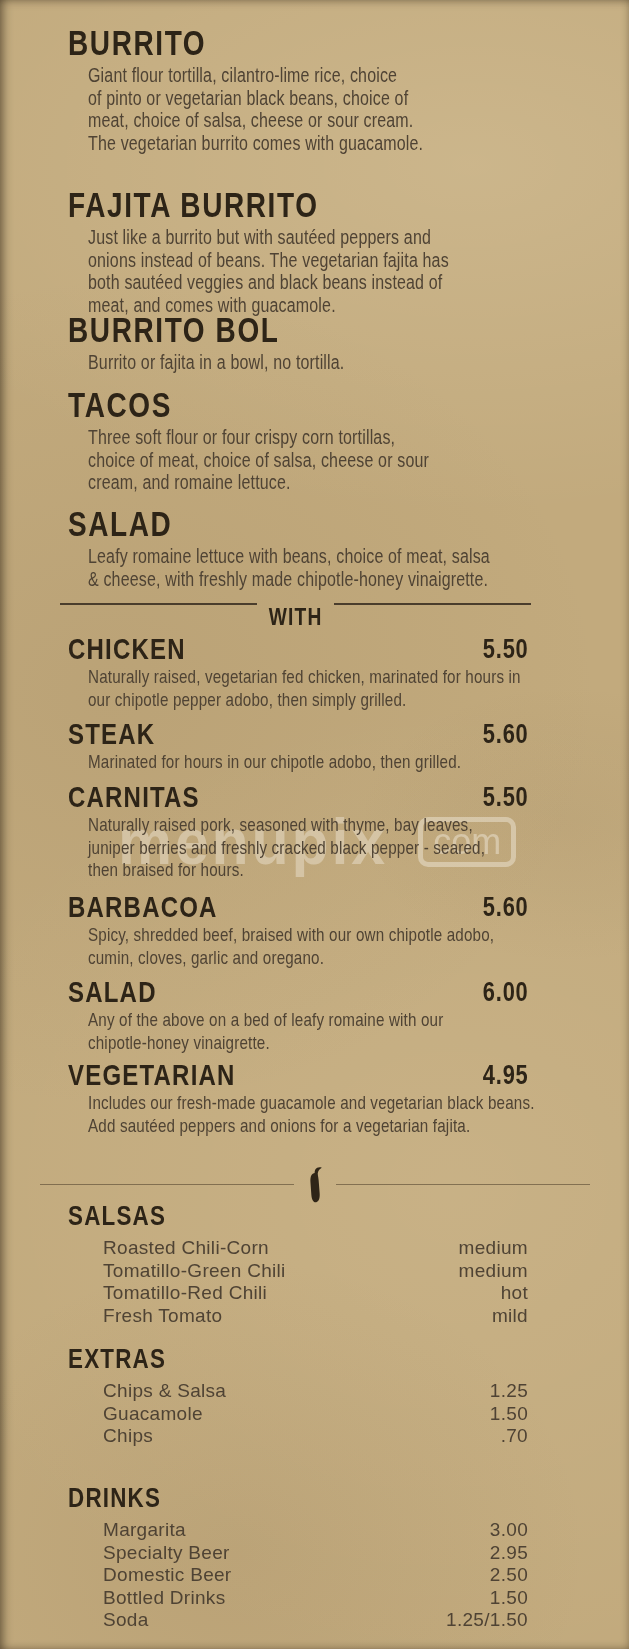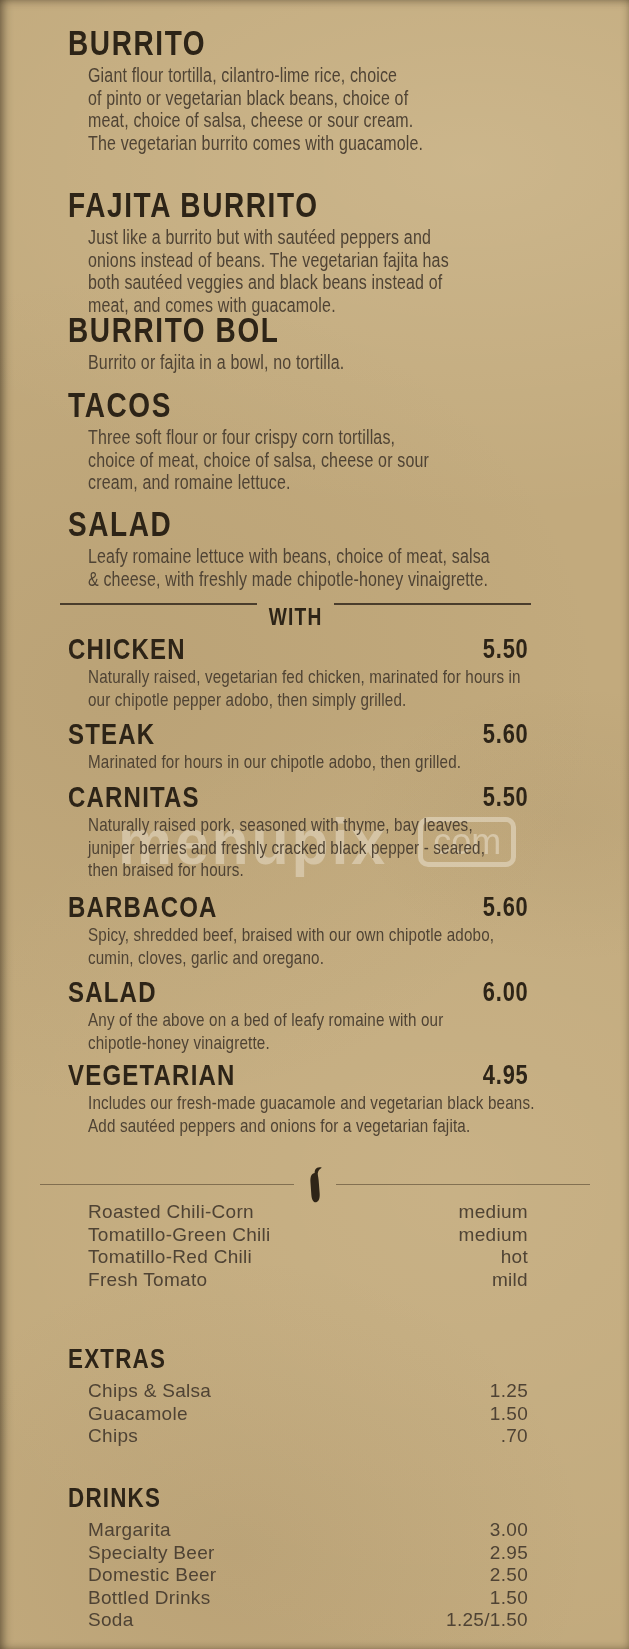"SALSAS" div { html: none -> <div><span>SALSAS</span></div> }
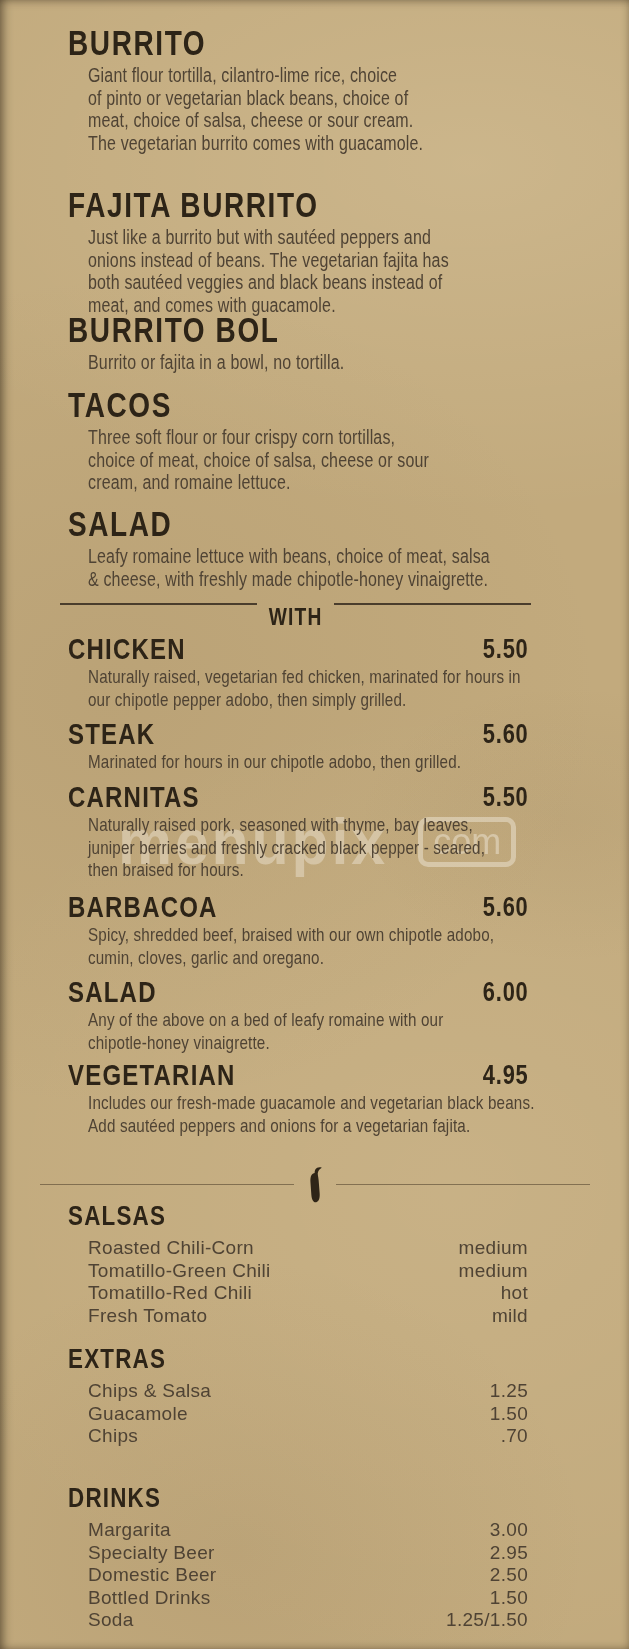"Roasted Chili-Corn" .lname { margin-left: 20px -> 35px }
